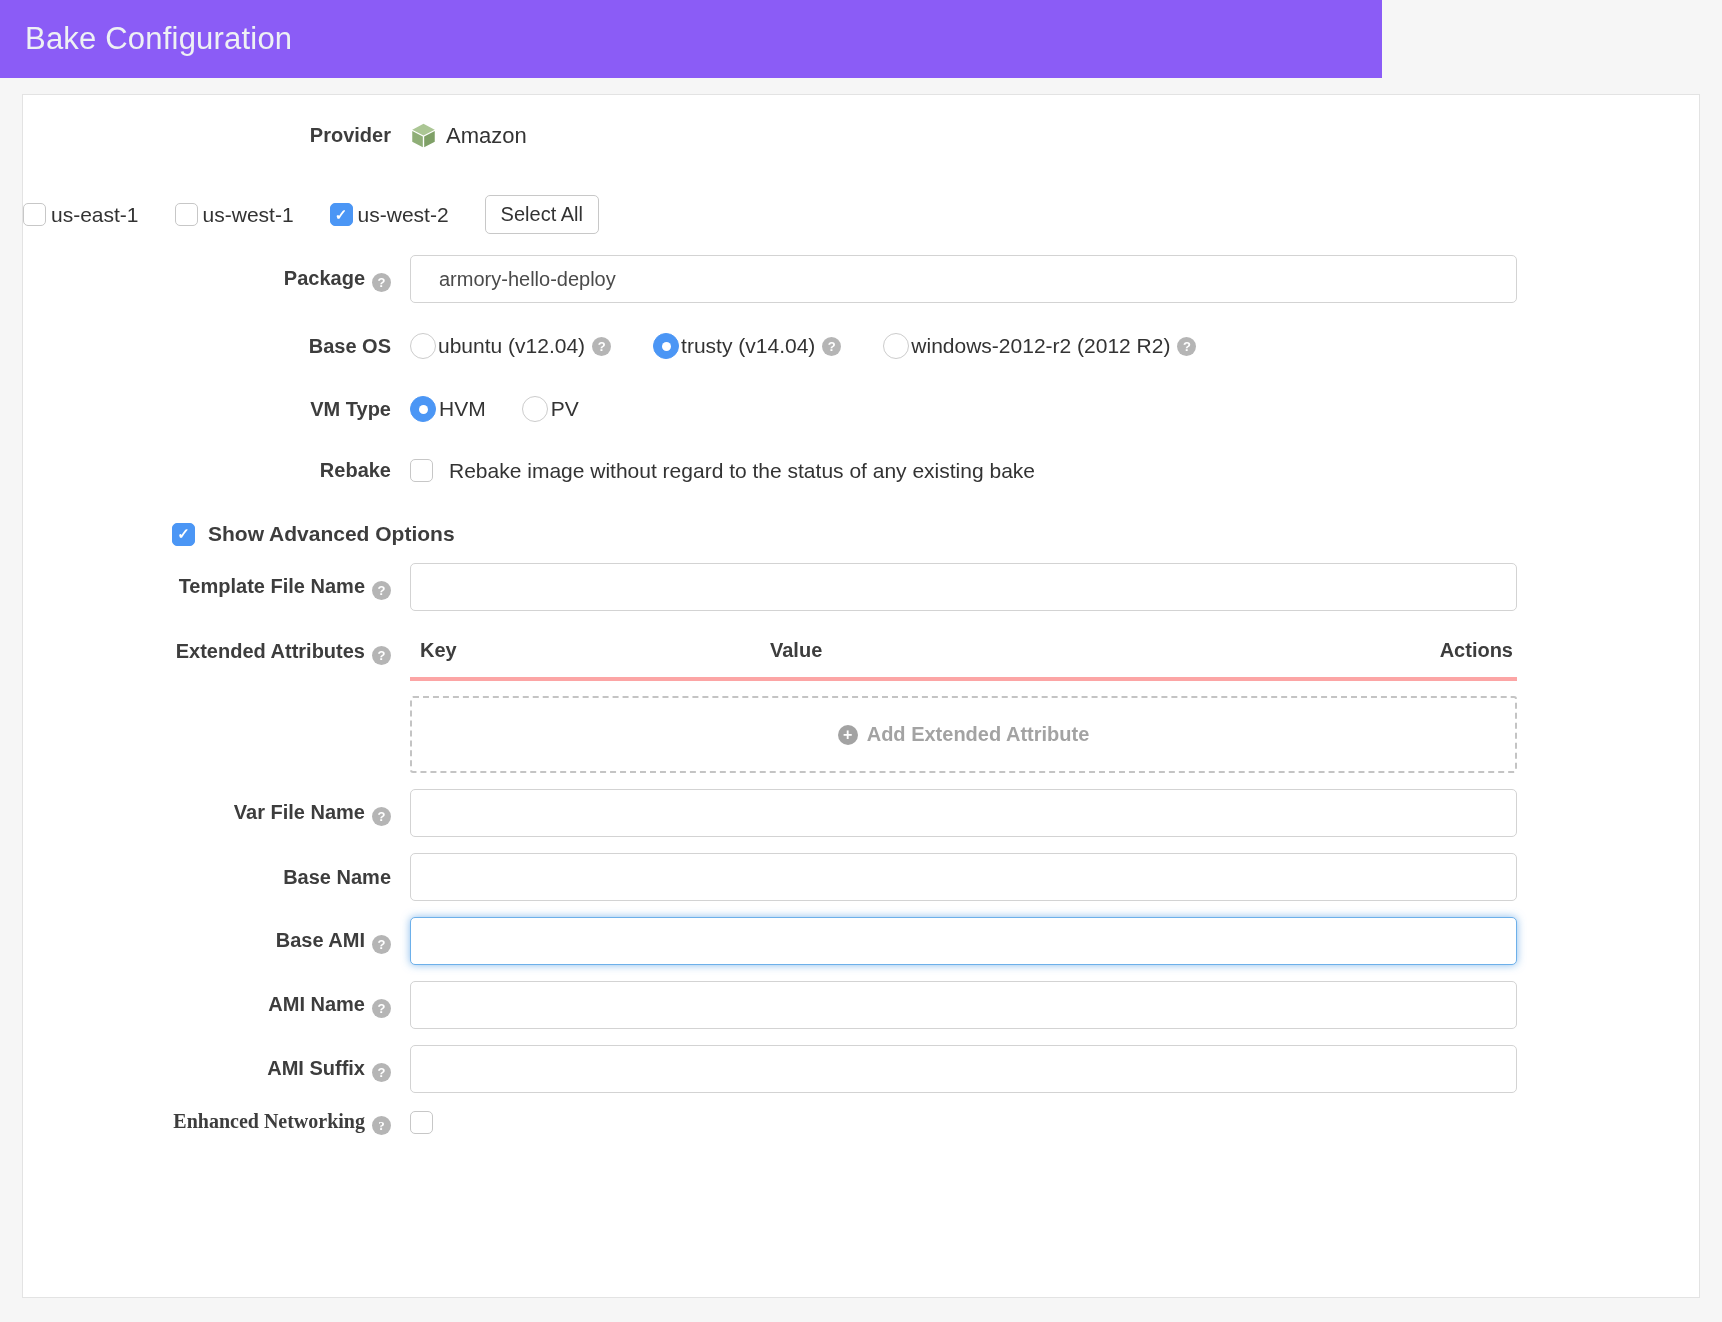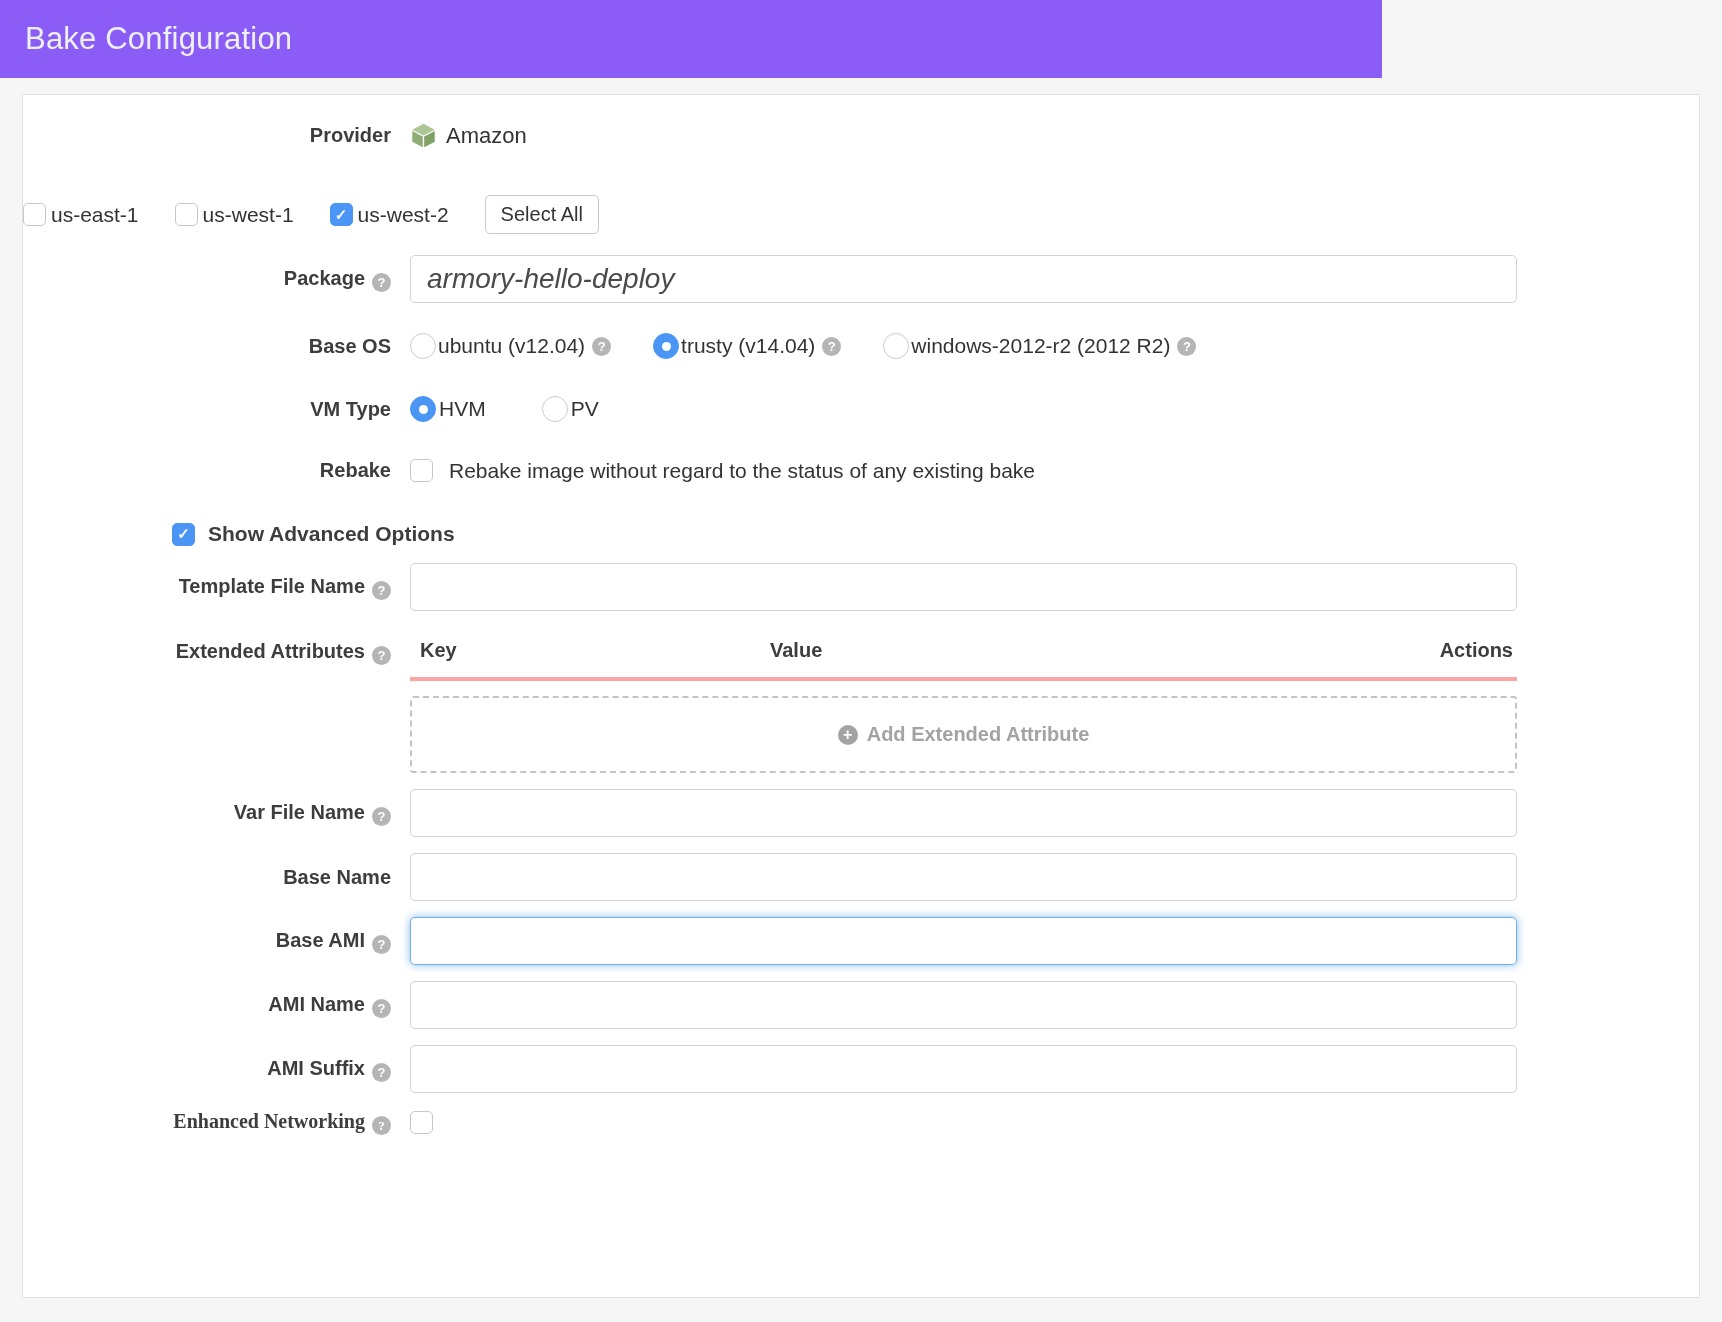"armory-hello-deploy" .text-input { font-size: 28px -> 20px; font-style: italic -> none; padding: 0 16px -> 0 28px }
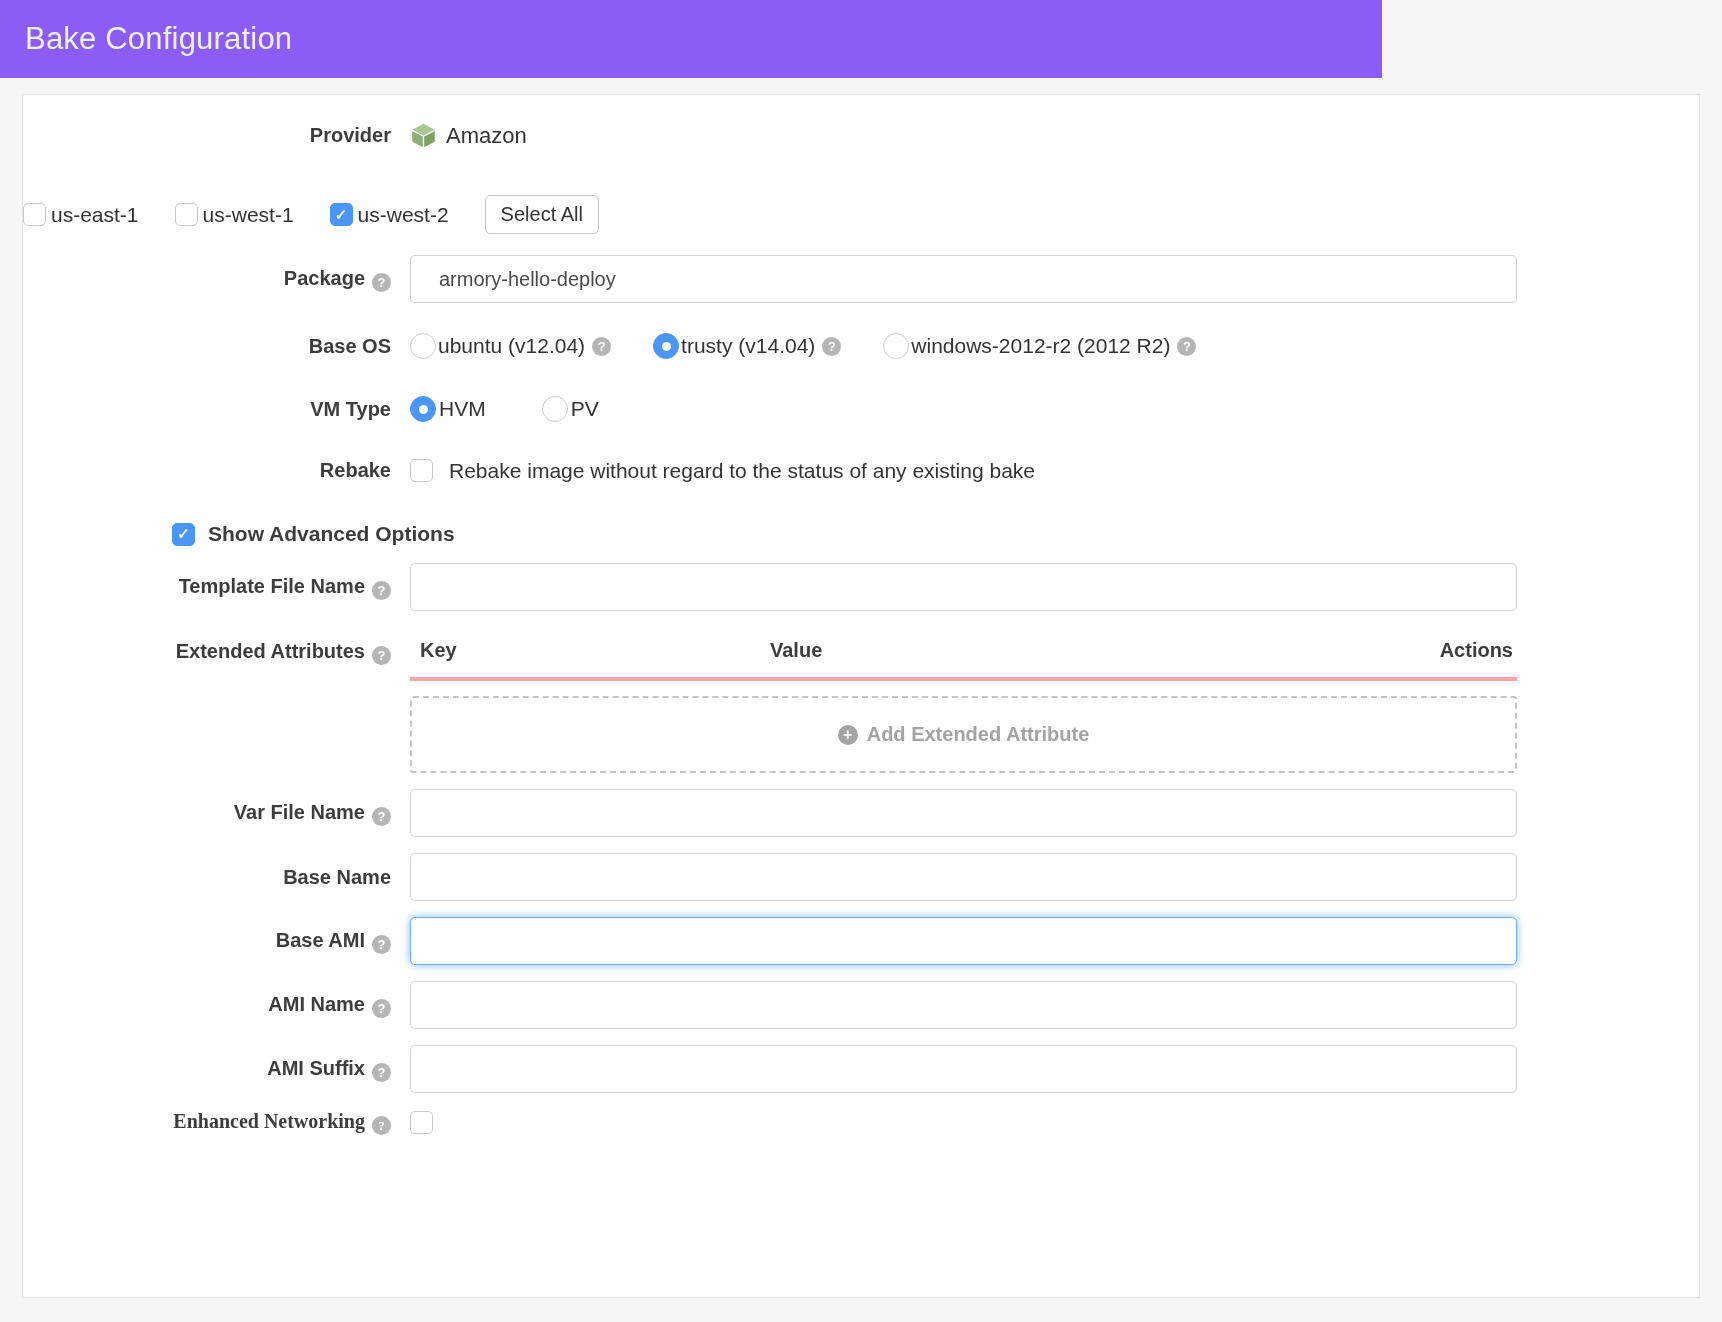"HVM" .vm-field { gap: 56px -> 36px }
